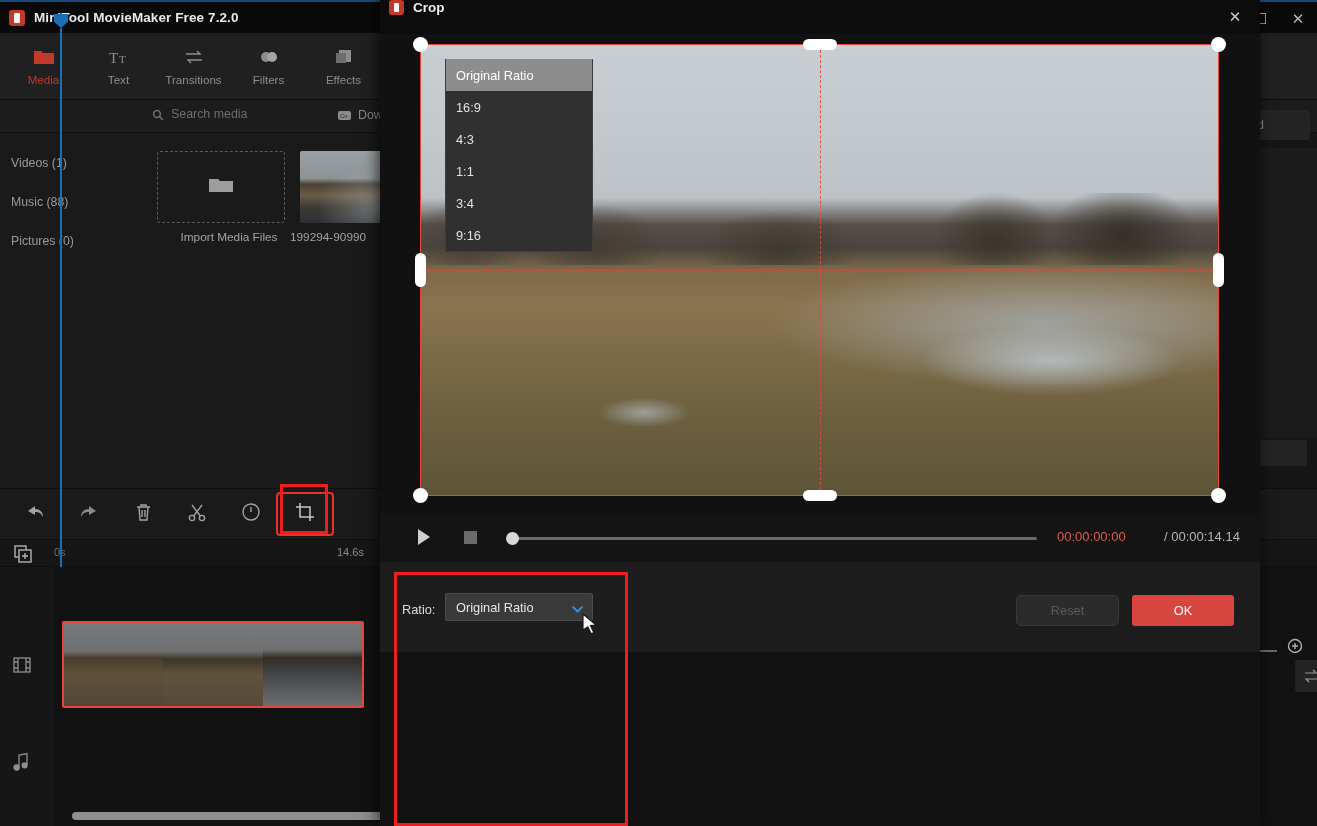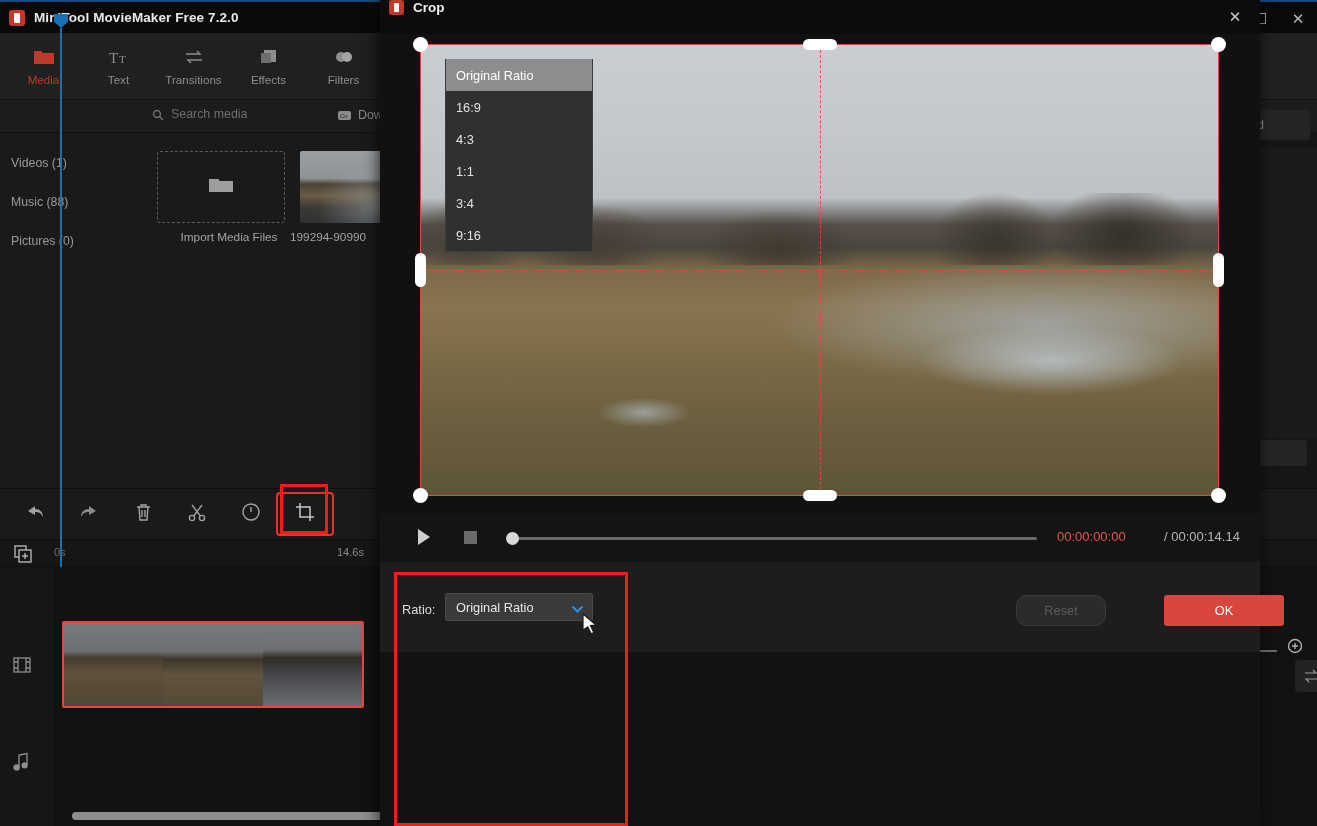"Effects" div.ribbon-item { order: before "Filters" -> after "Filters" }
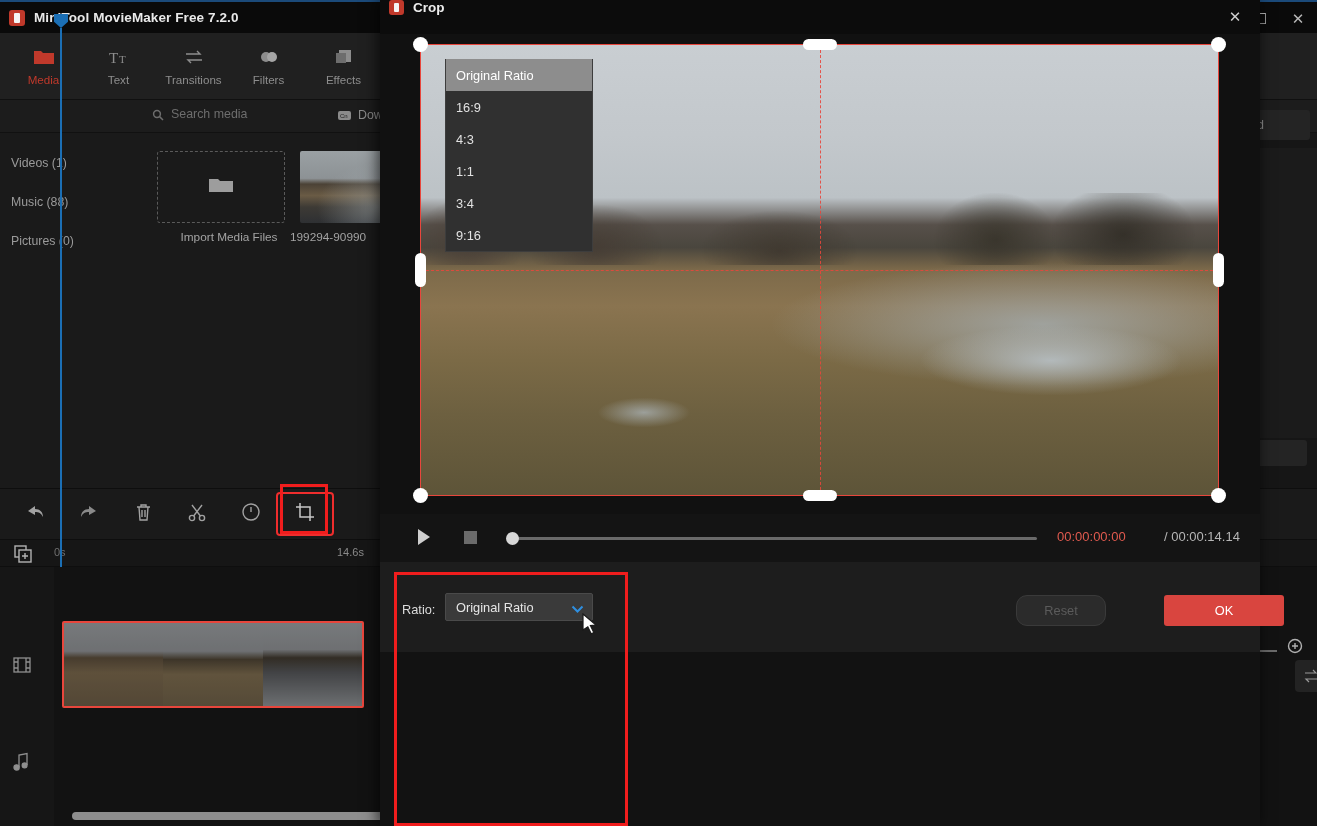"Reset" .btn-reset { border-radius: 11px -> 5px; width: 90px -> 103px }
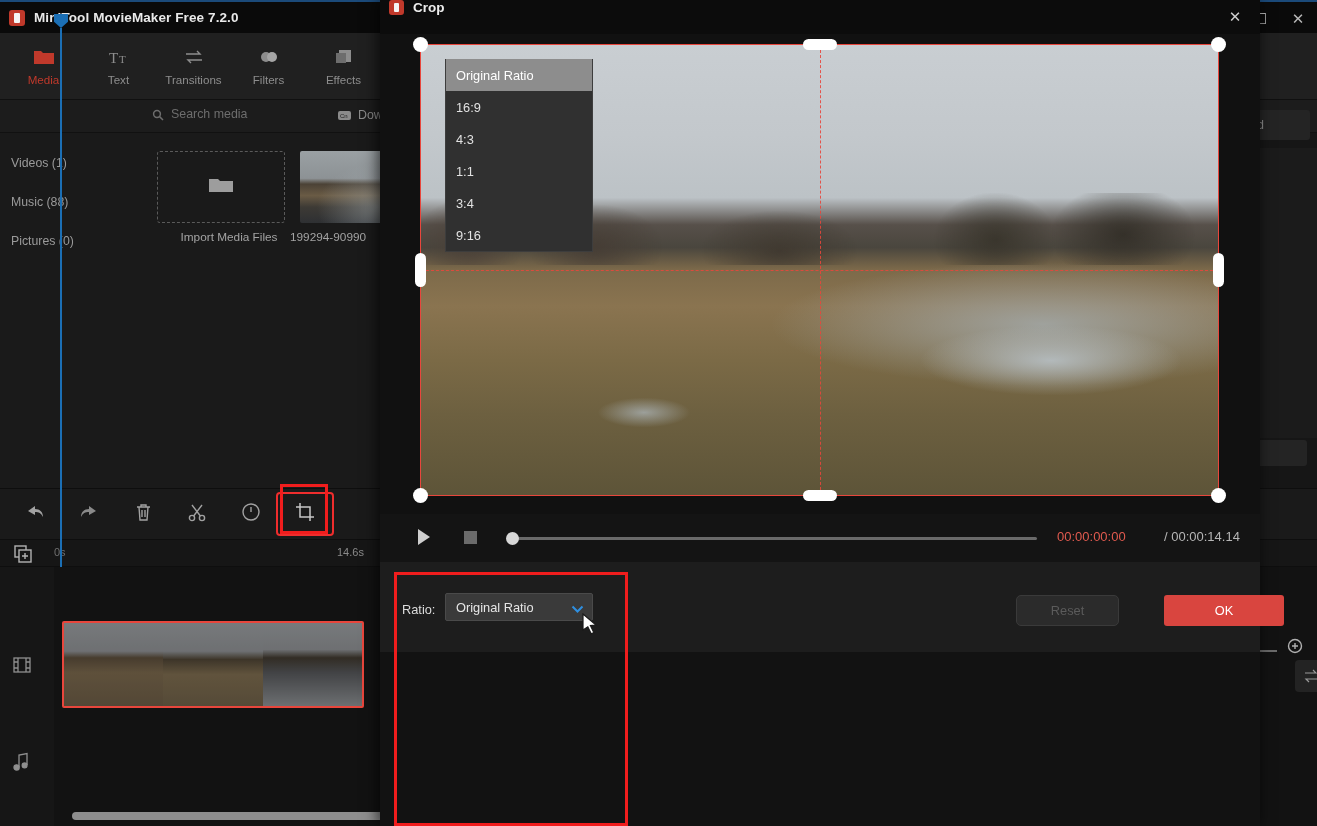"OK" .btn-ok { margin-left: 32px -> none; width: 120px -> 102px }
